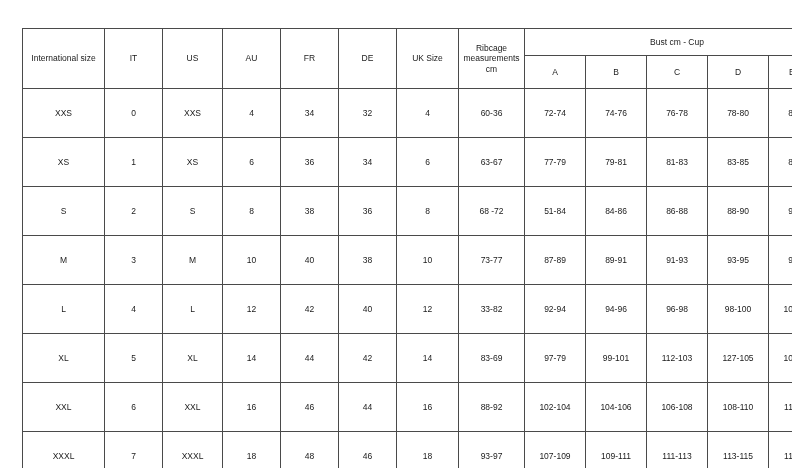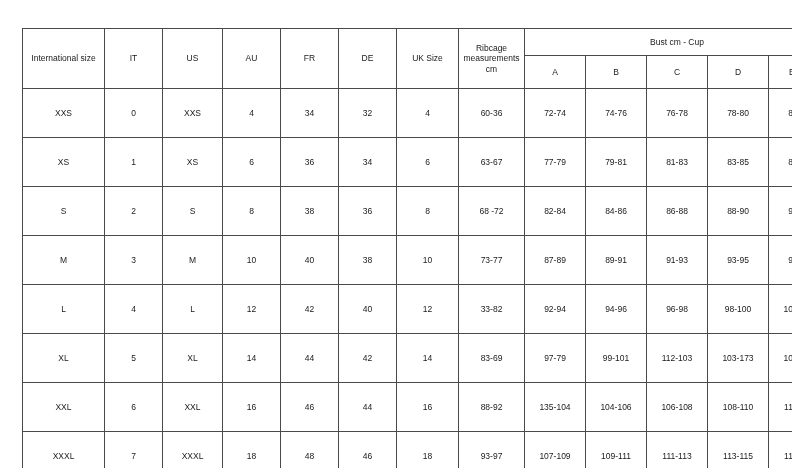"82-84" td { text: 82-84 -> 51-84 }
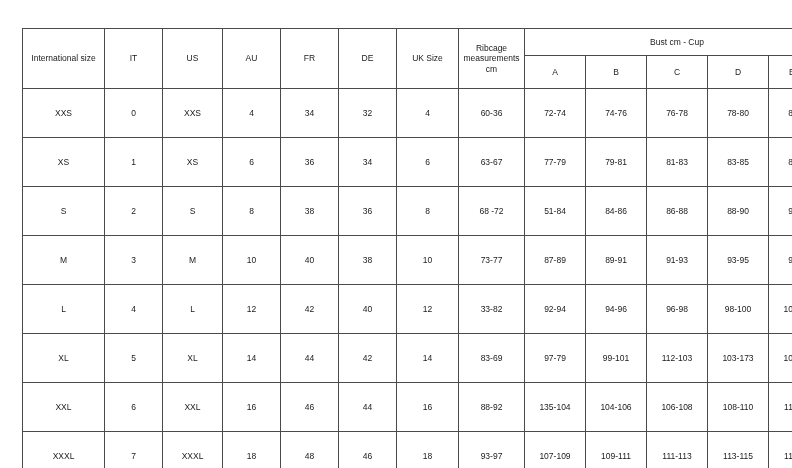"103-173" td { text: 103-173 -> 127-105 }
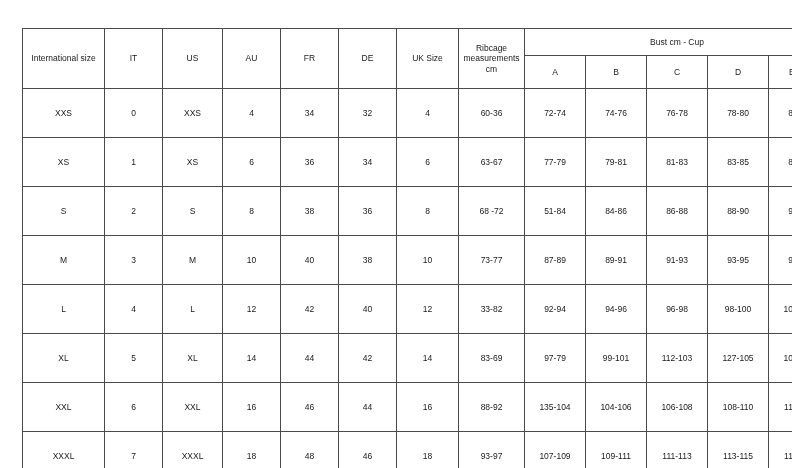"135-104" td { text: 135-104 -> 102-104 }
